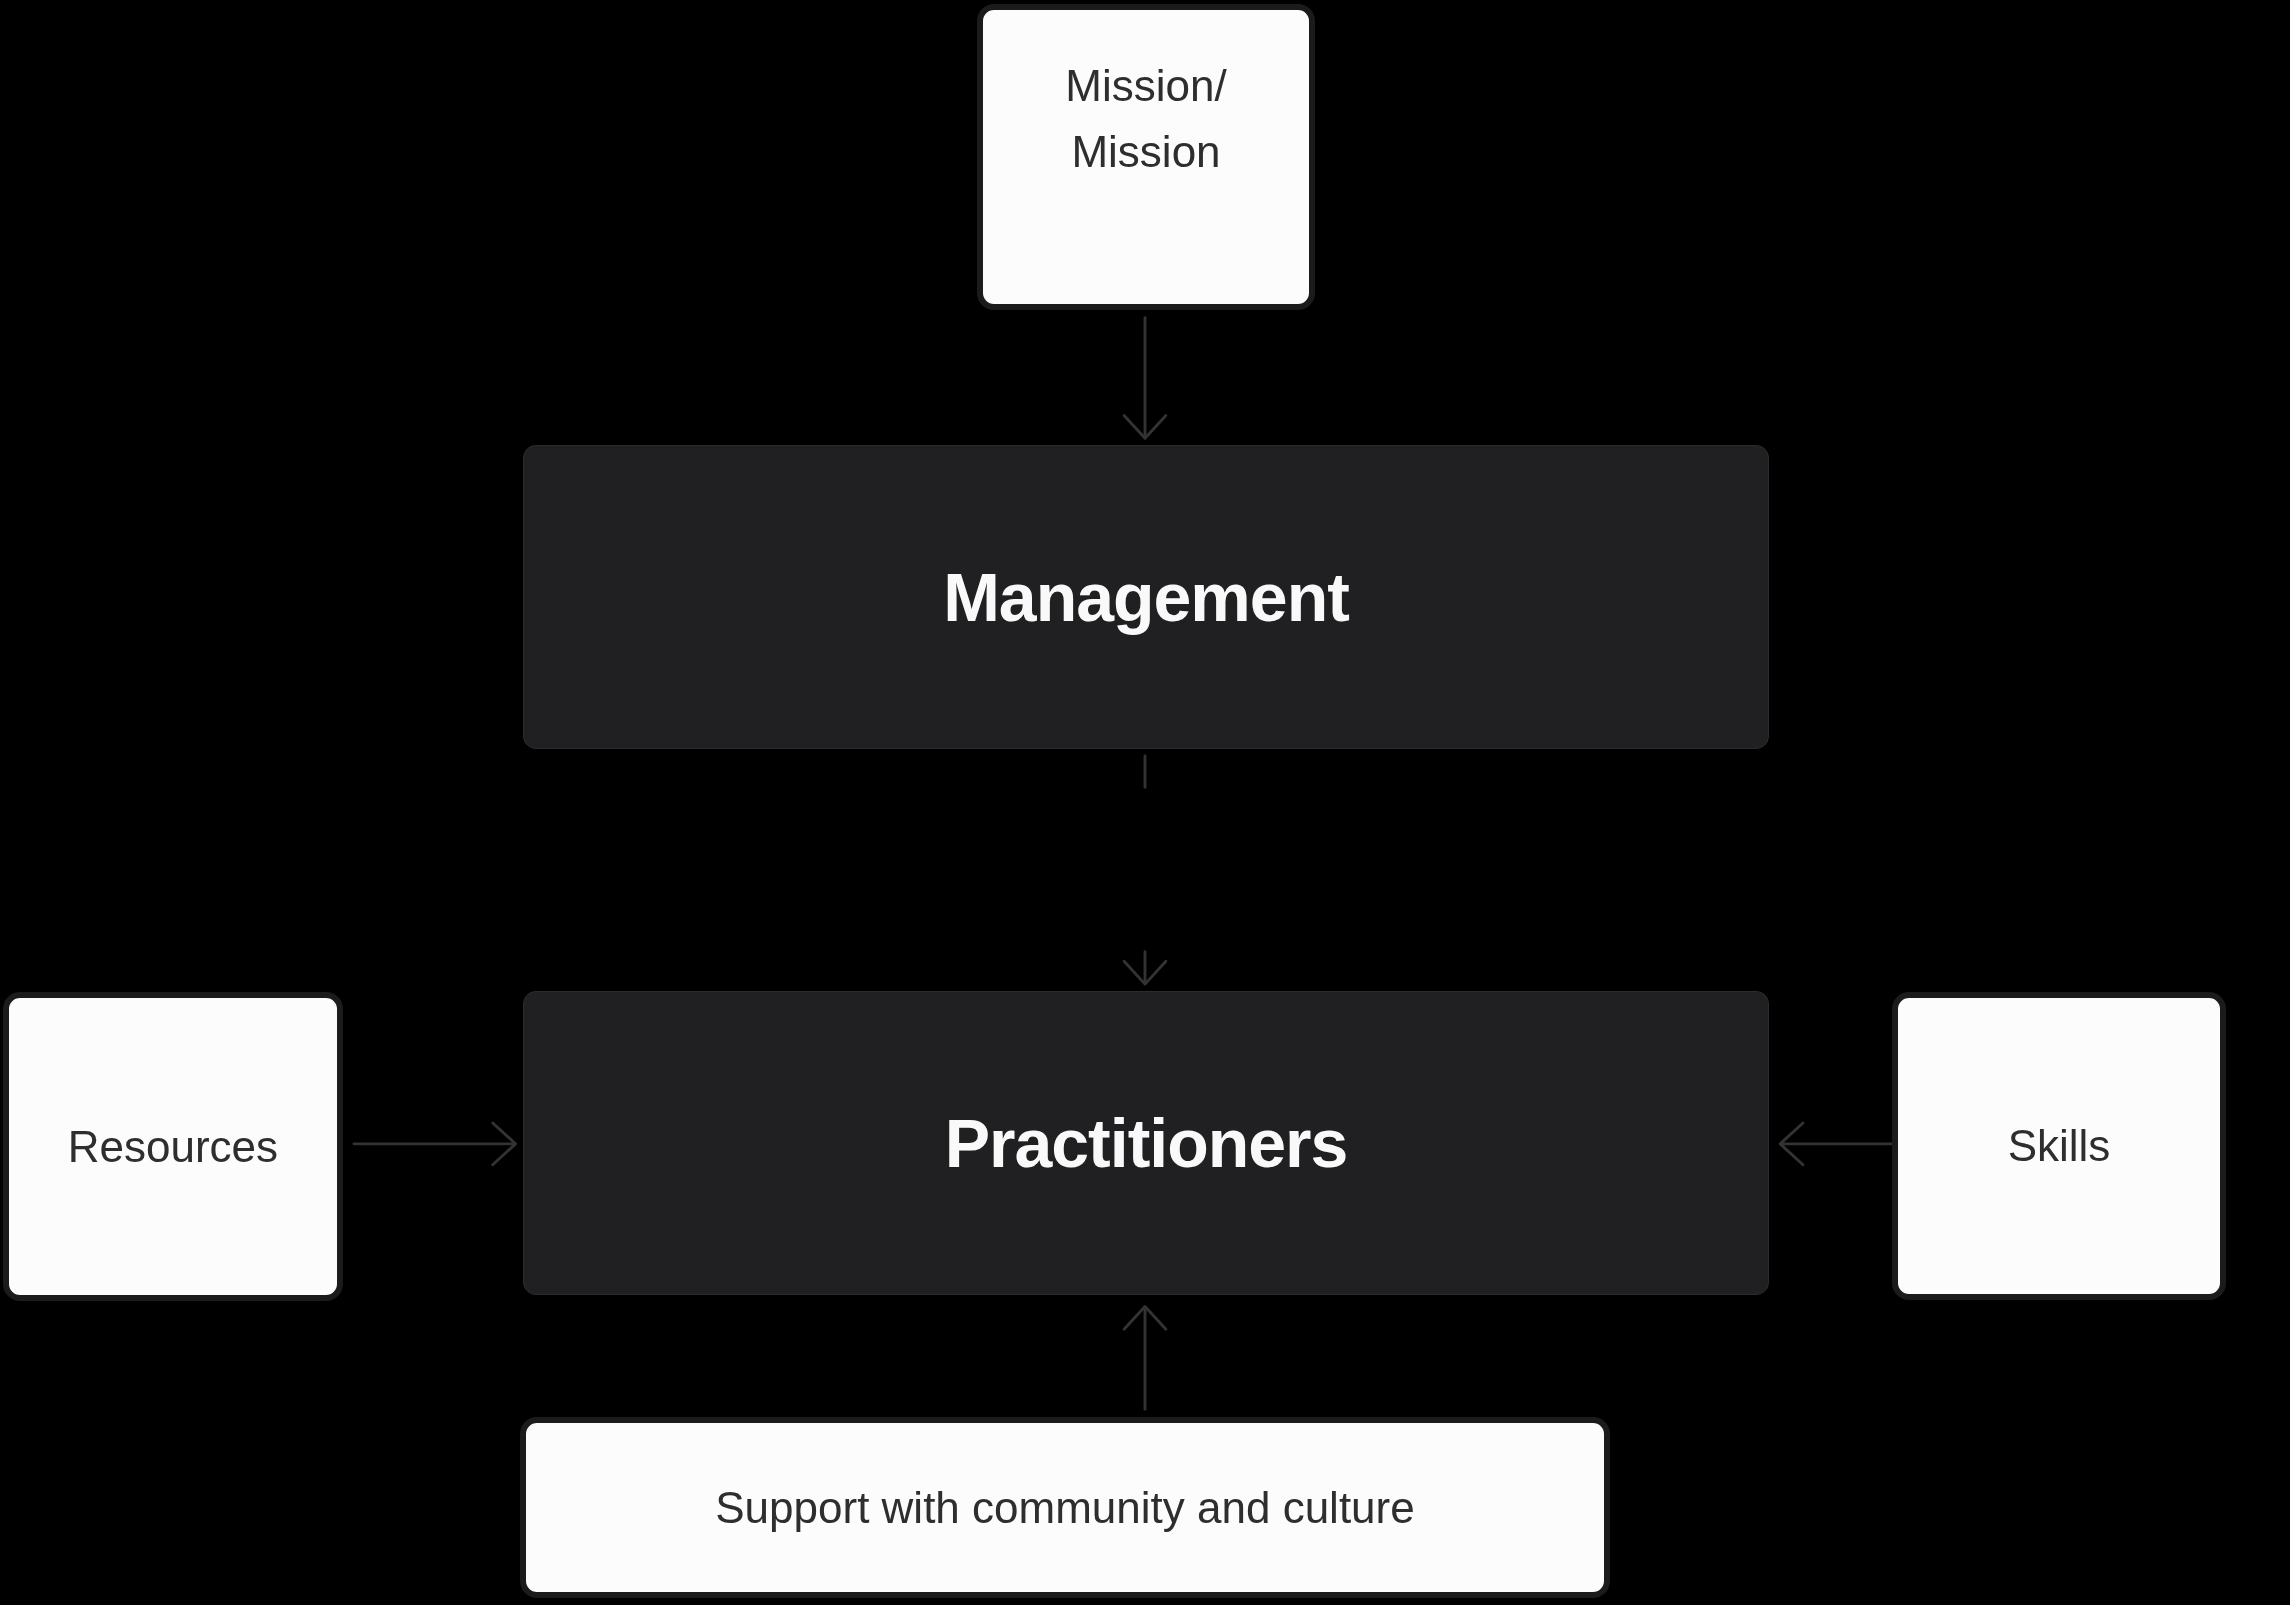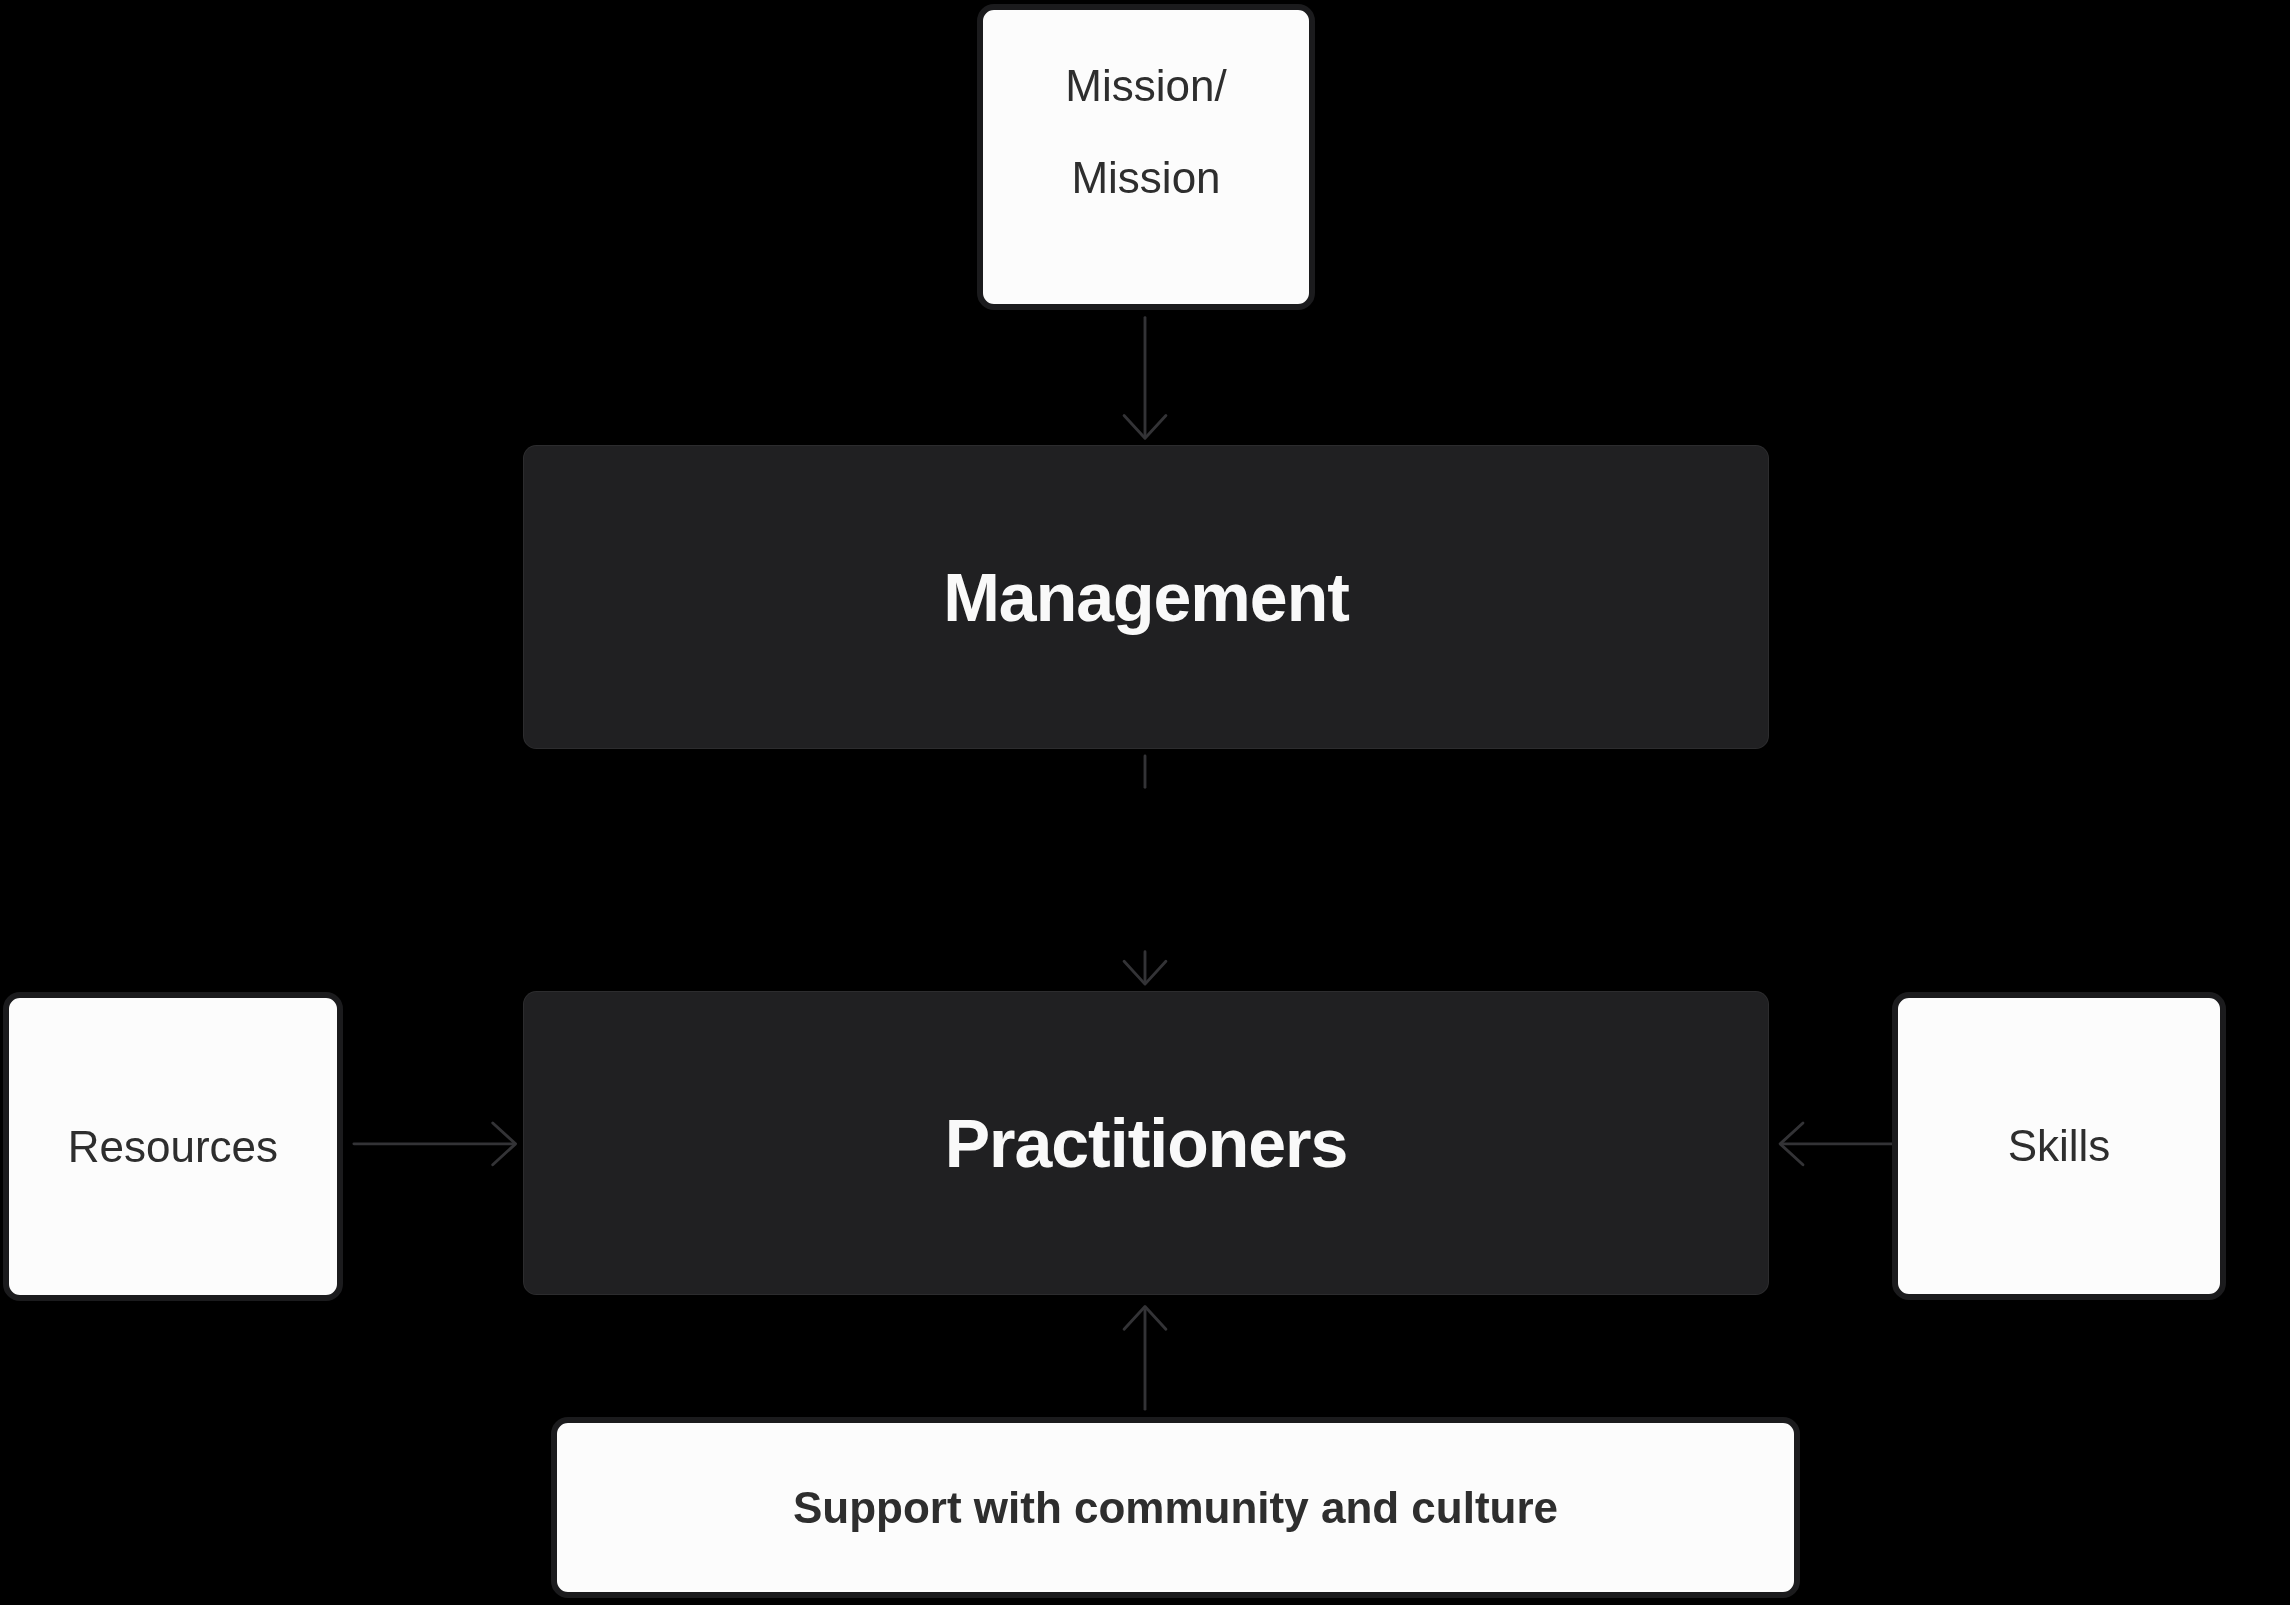"Mission/" .node-mission { gap: 26px -> none }
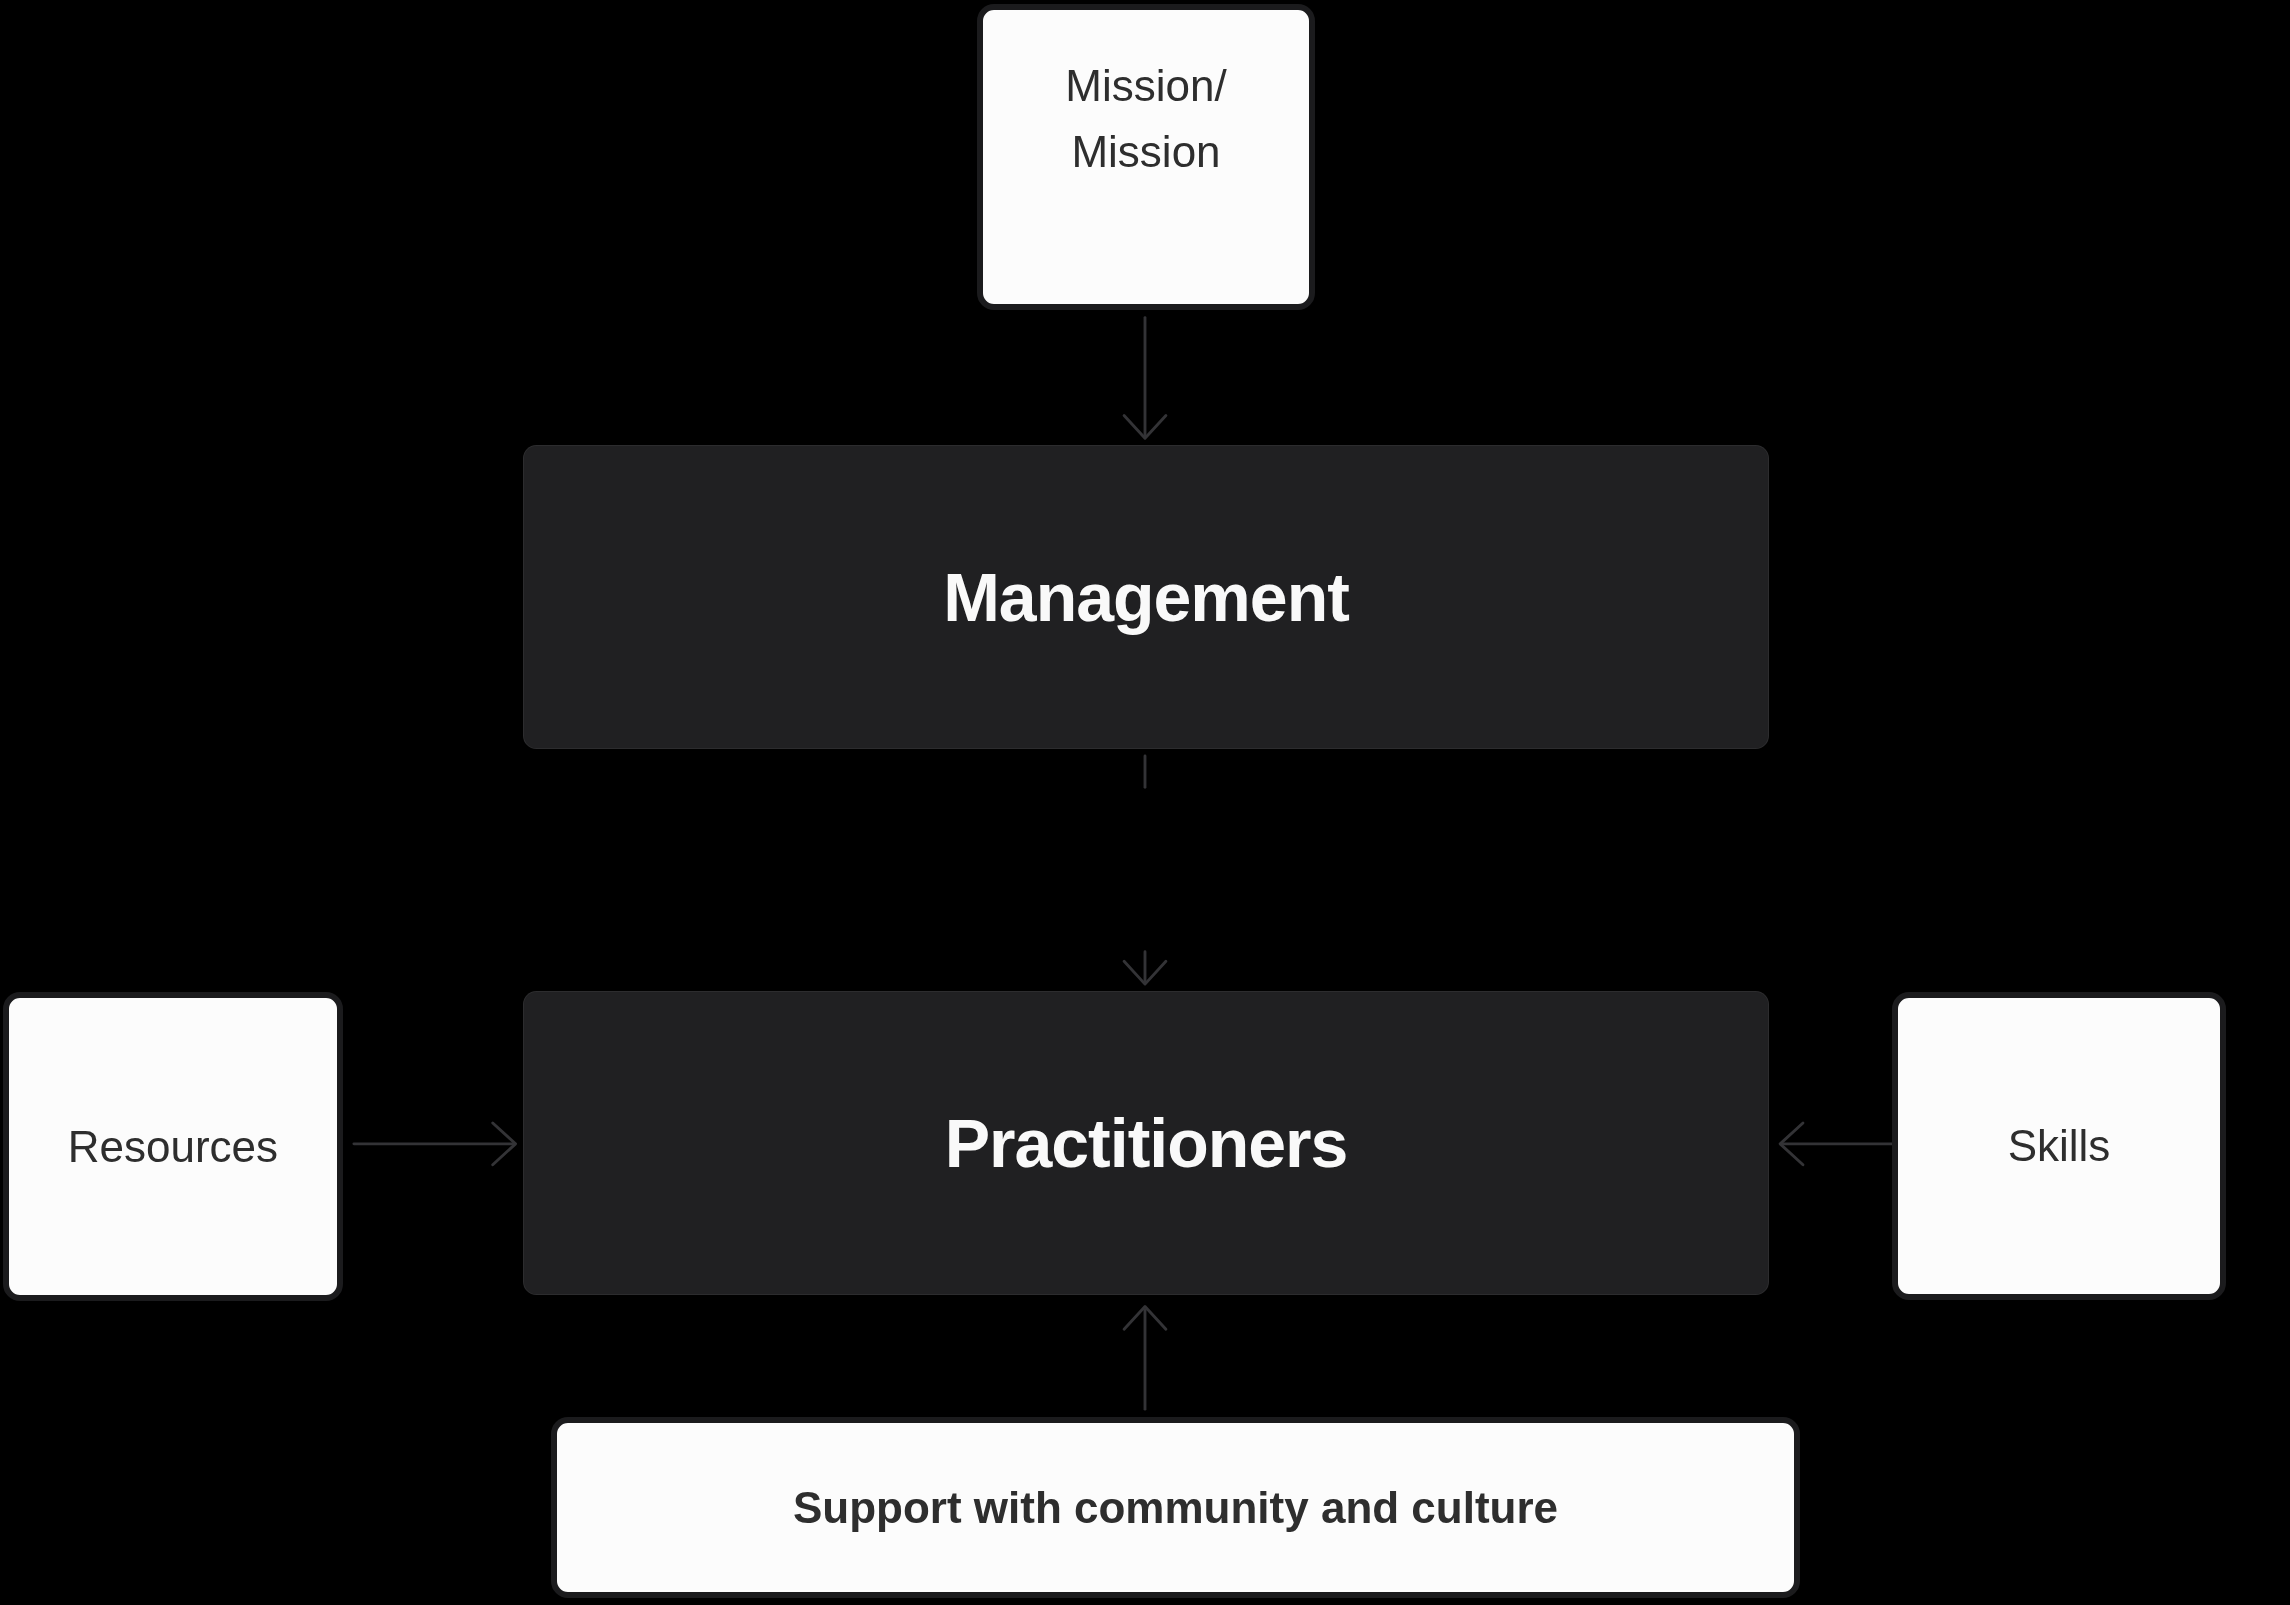"Support with community and culture" .node-support { font-weight: bold -> none; left: 551px -> 520px; width: 1249px -> 1090px }
